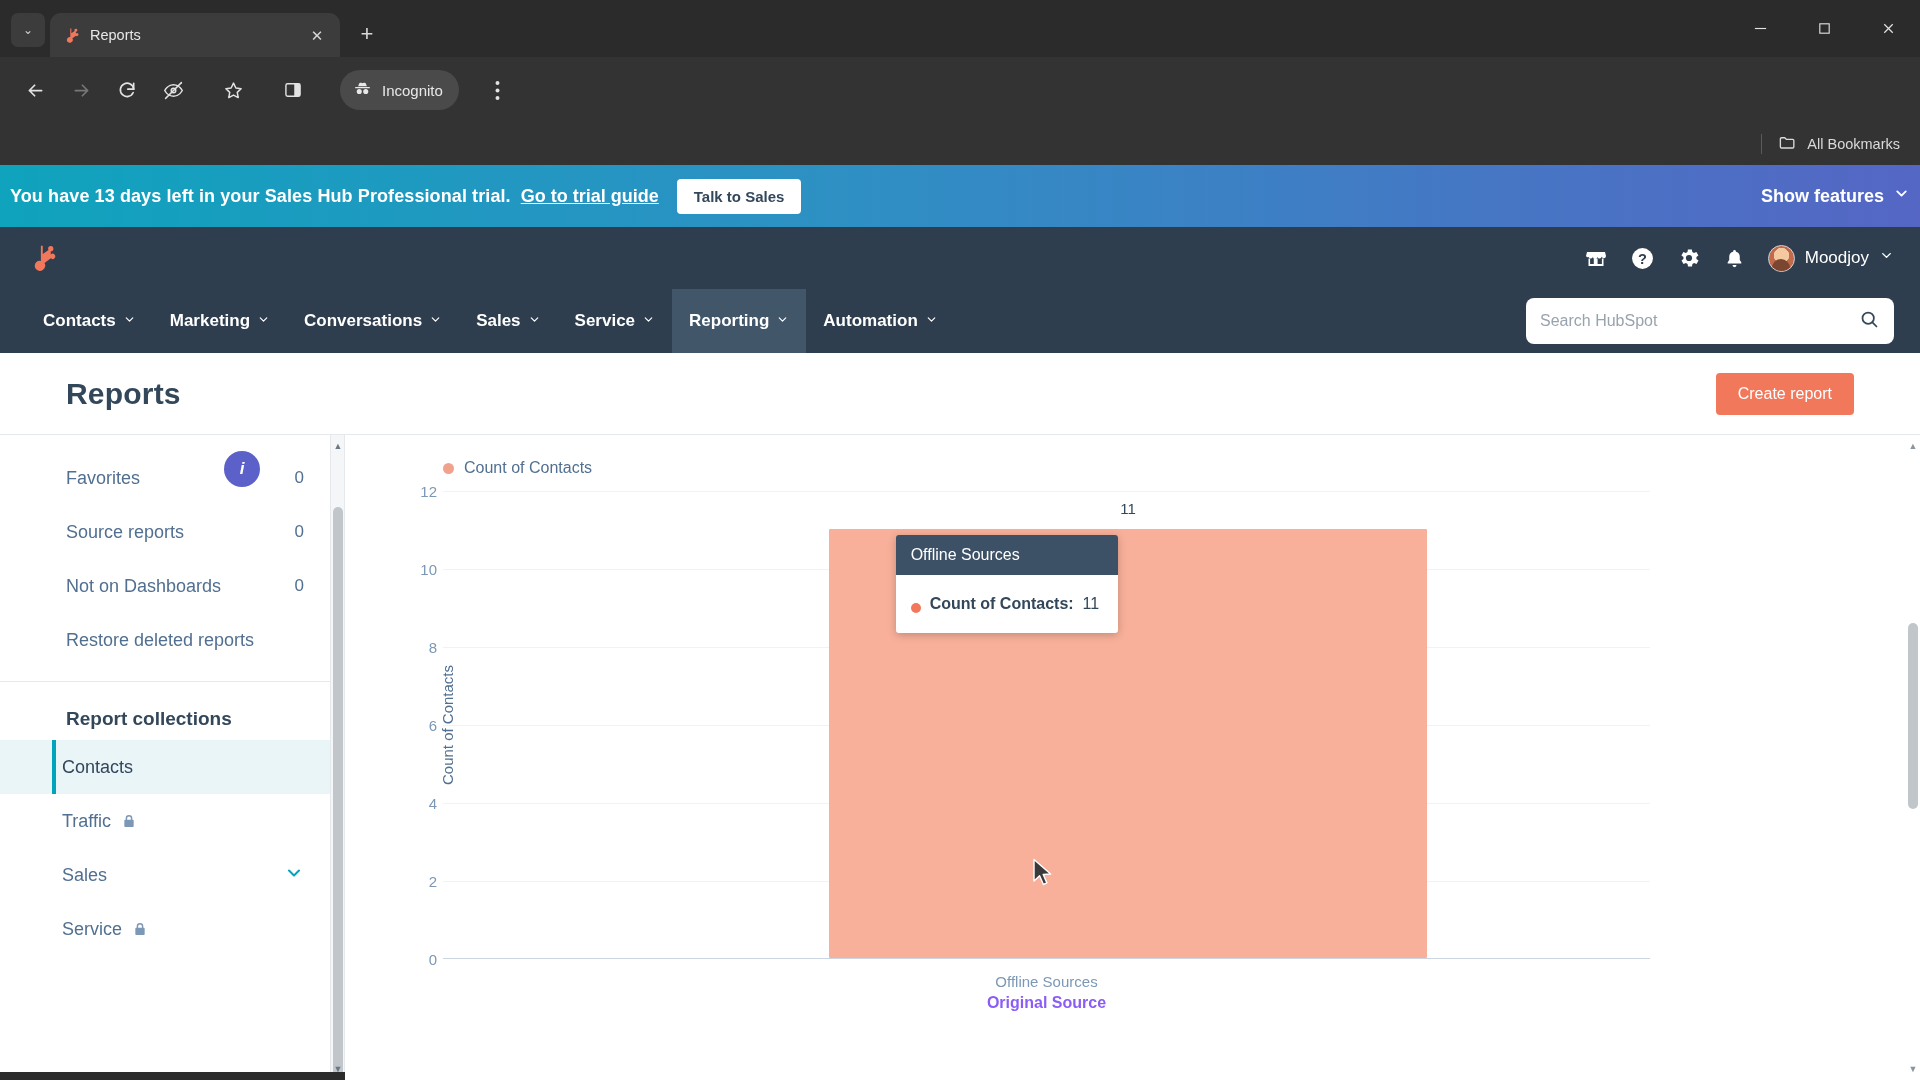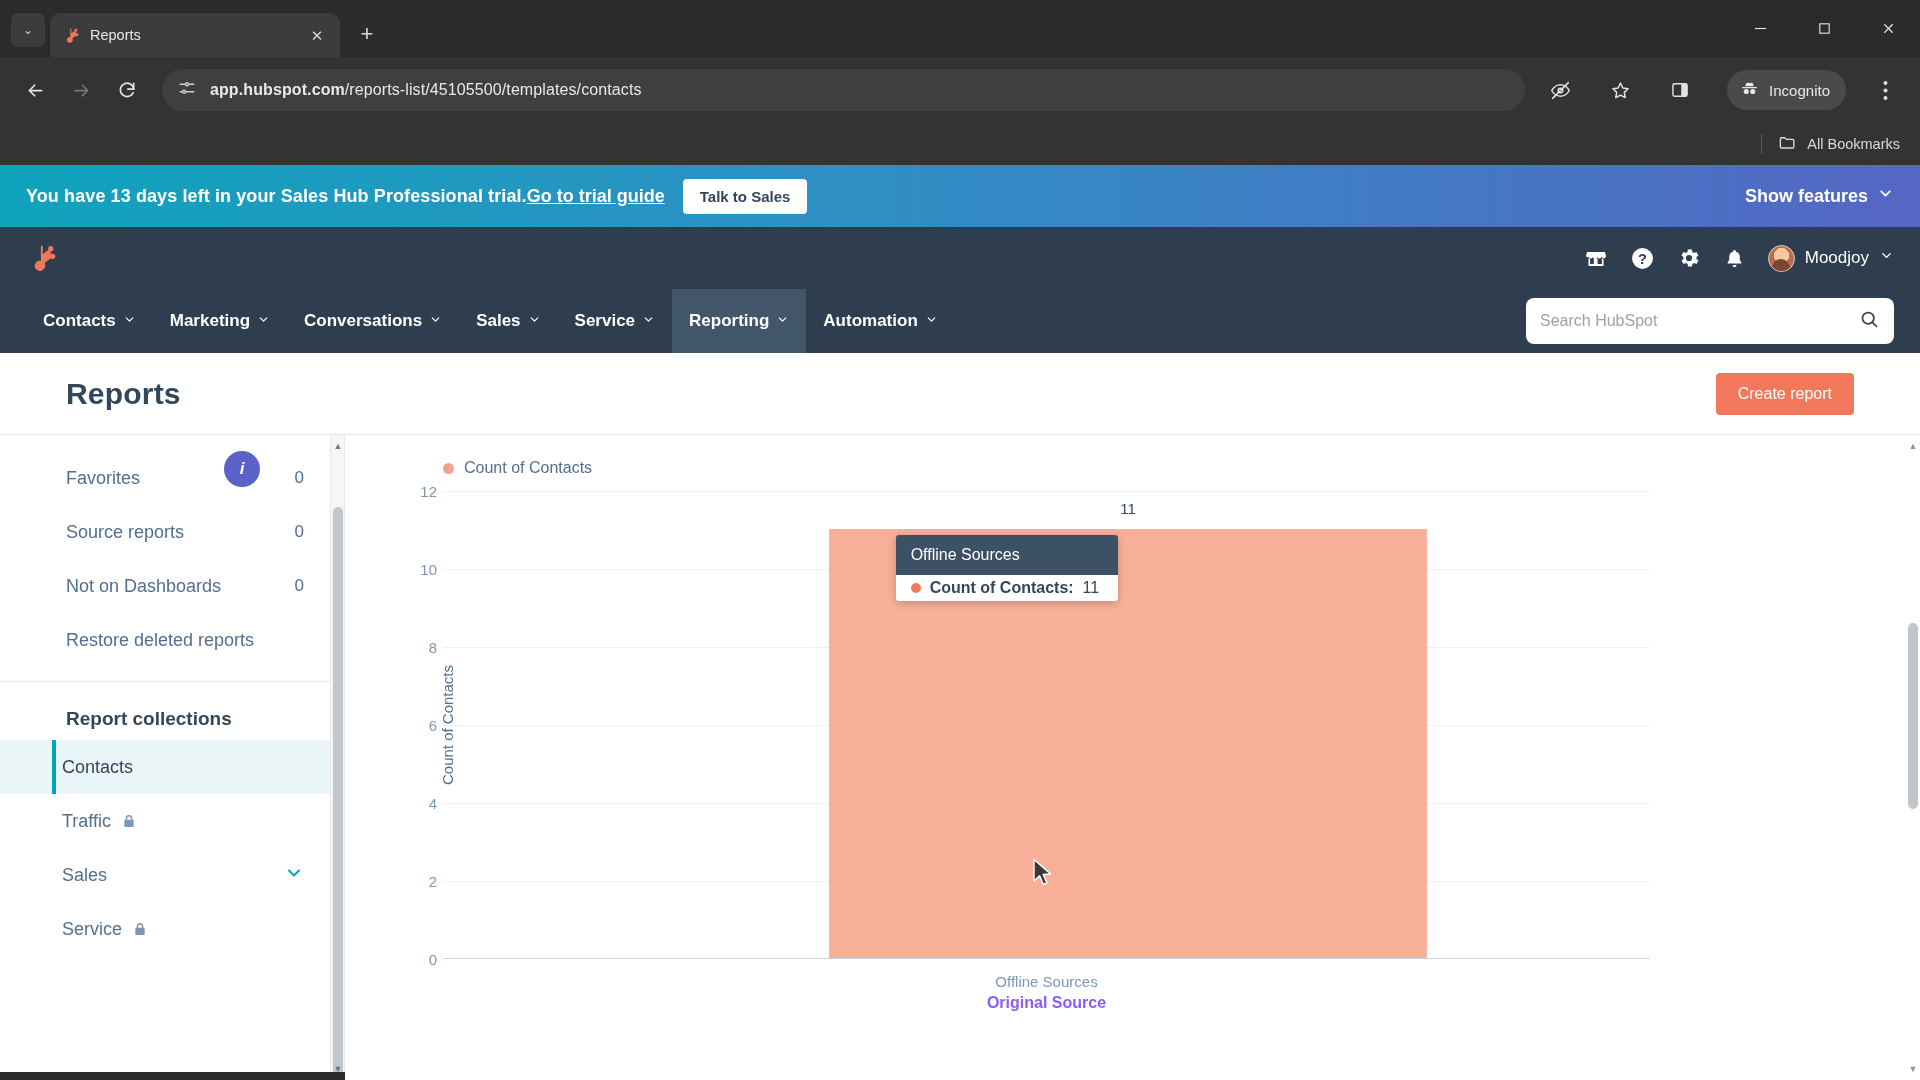"app.hubspot.com/reports-list/45105500/te" div.omnibox { html: <div> <span> <svg> <path></path> <circle></circle> <circle></circle> </svg> </span> <span><b>app.hubspot.com</b><span>/reports-list/45105500/templates/contacts</span></span> </div> -> none }
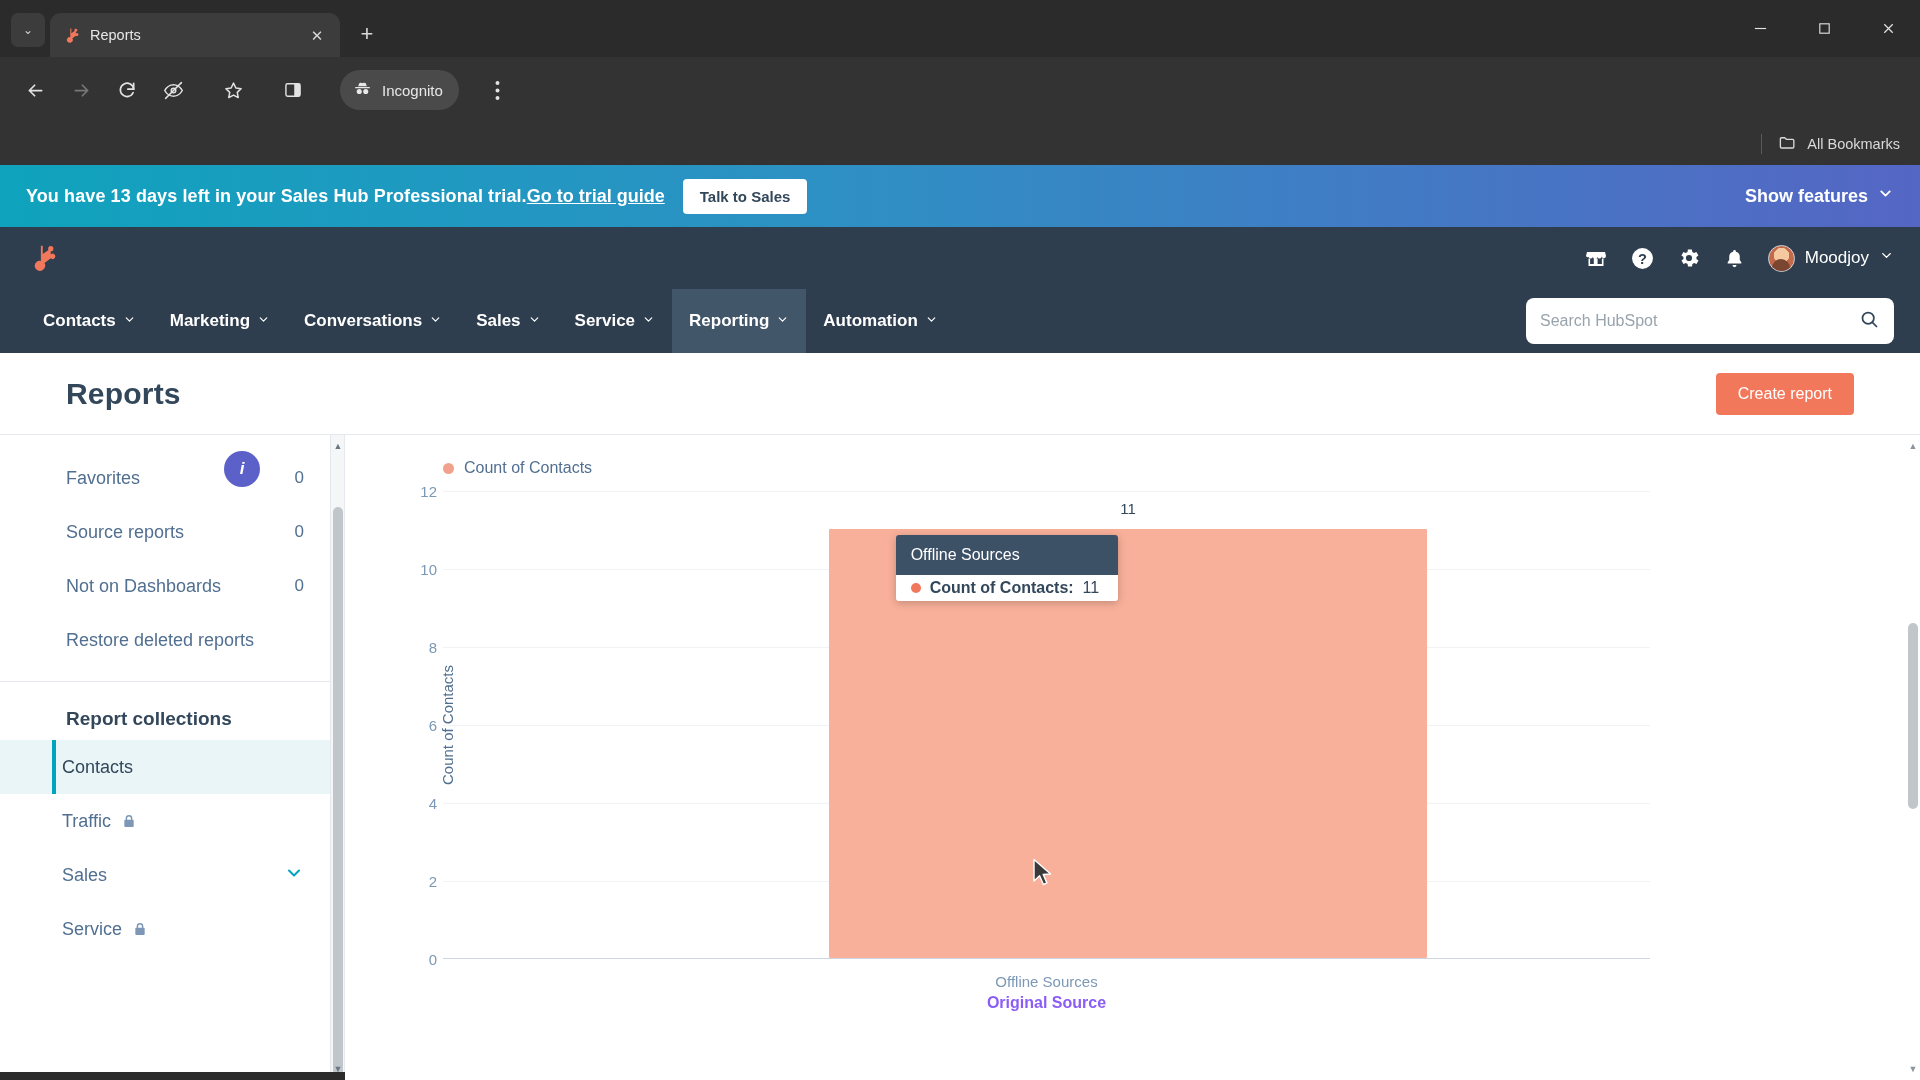"You have 13 days left" .trial-banner { padding: 0 26px -> 0 10px }
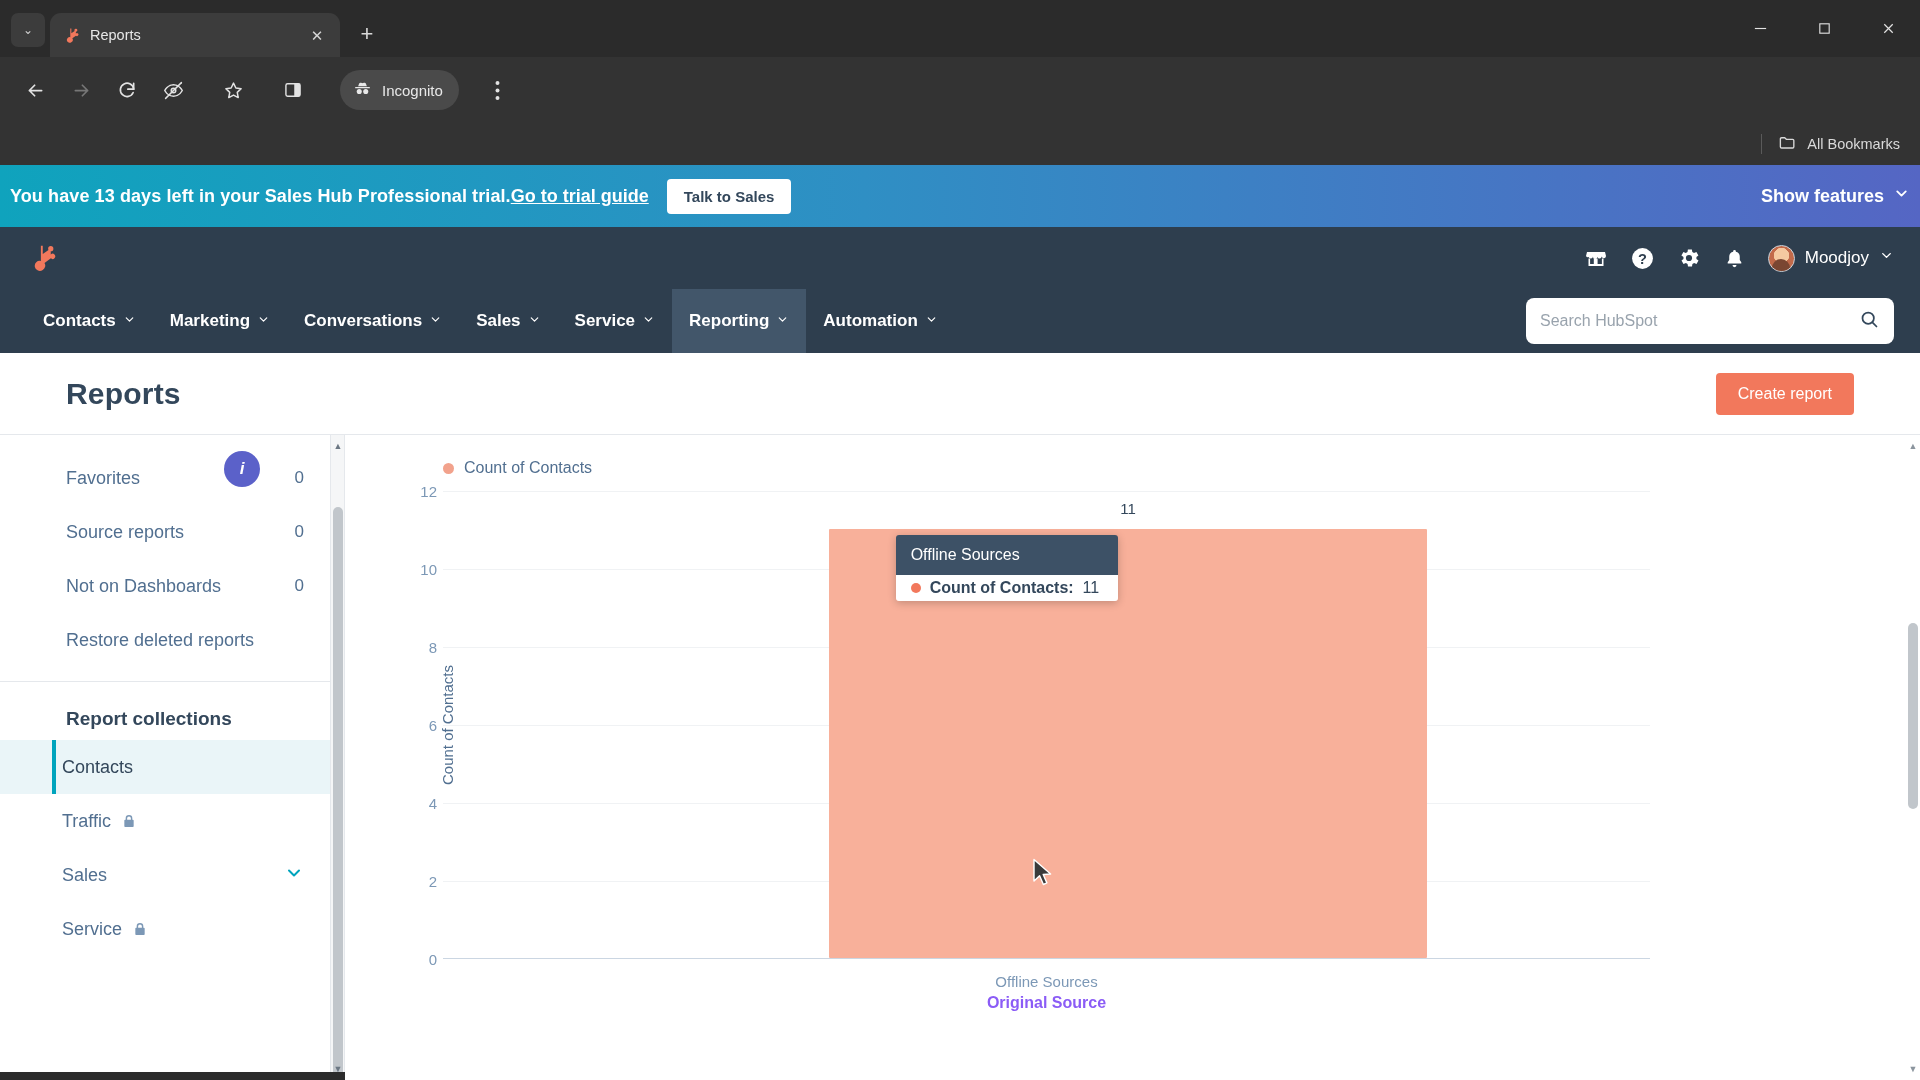"Go to trial guide" .trial-link { margin-left: none -> 10px }
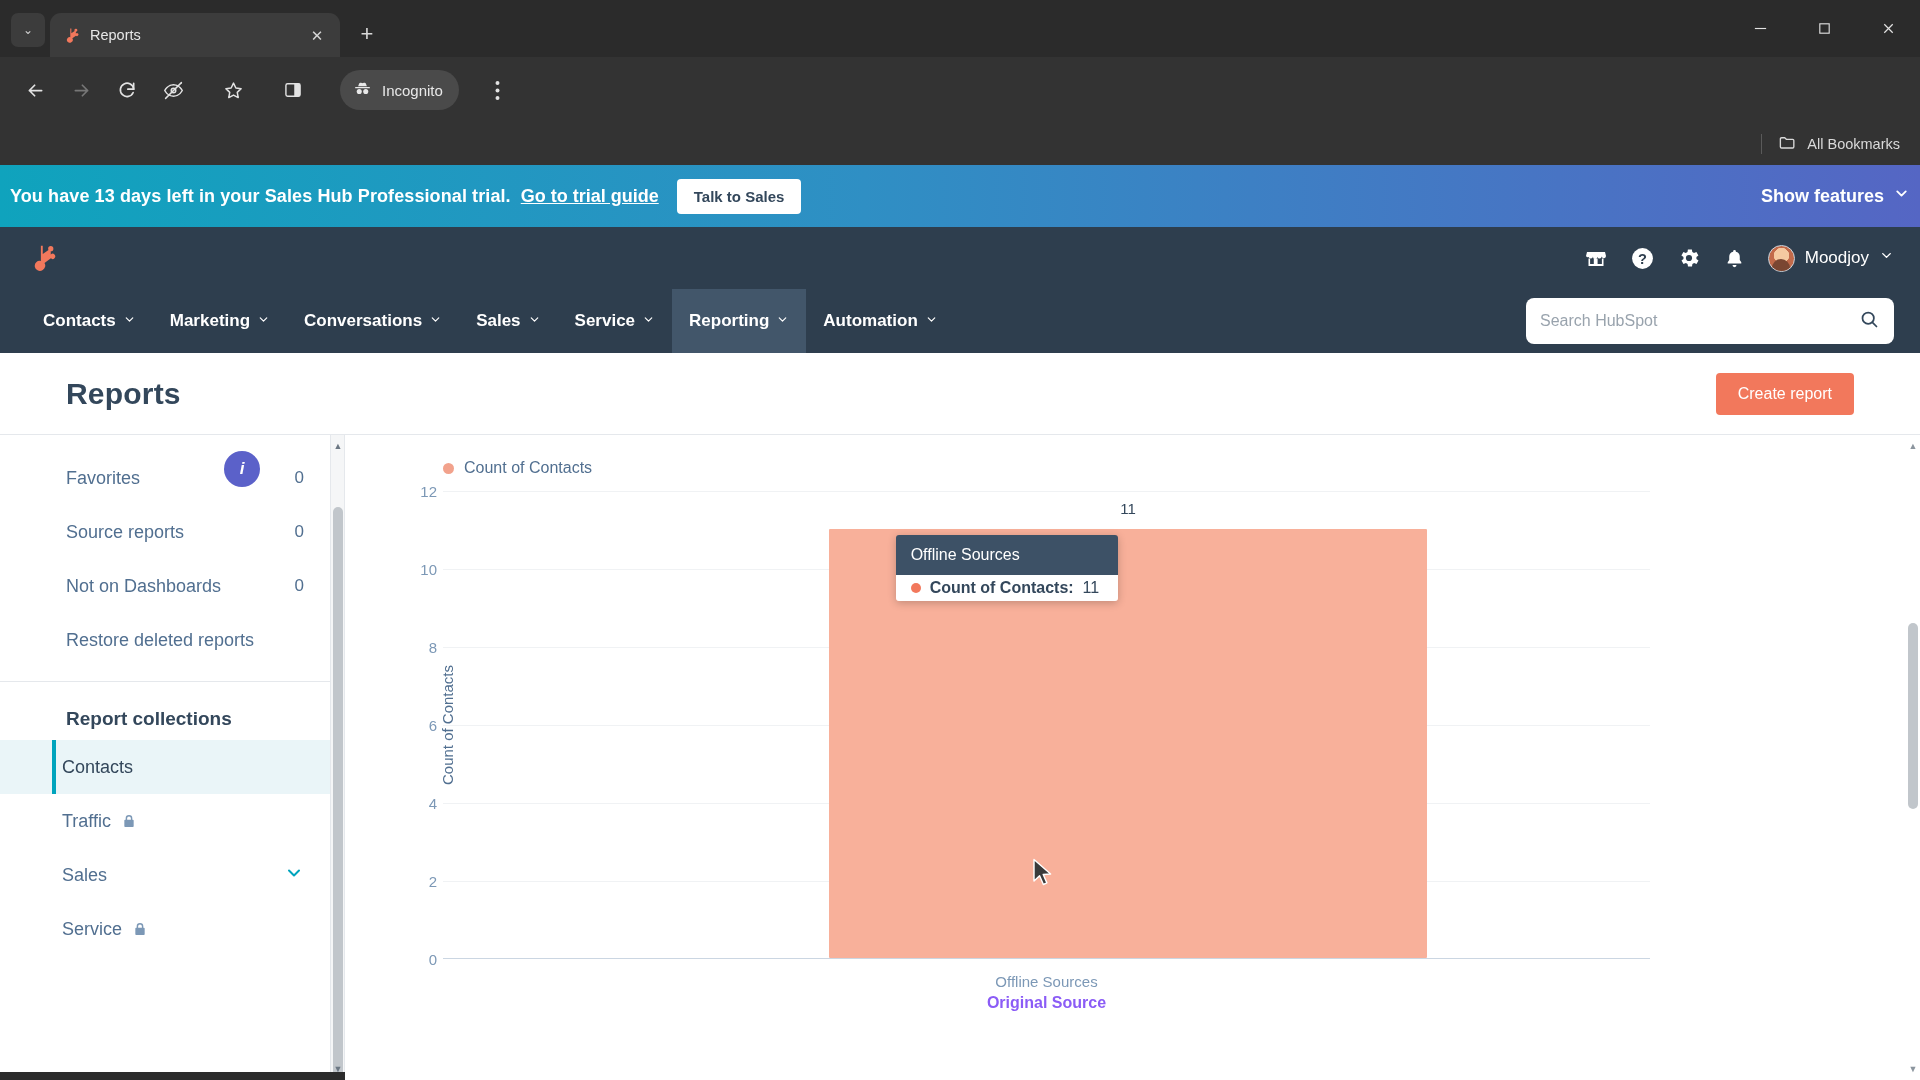"Count of Contacts:" .tt-body { align-items: center -> flex-end; padding: 4px 15px -> 20px 15px }
